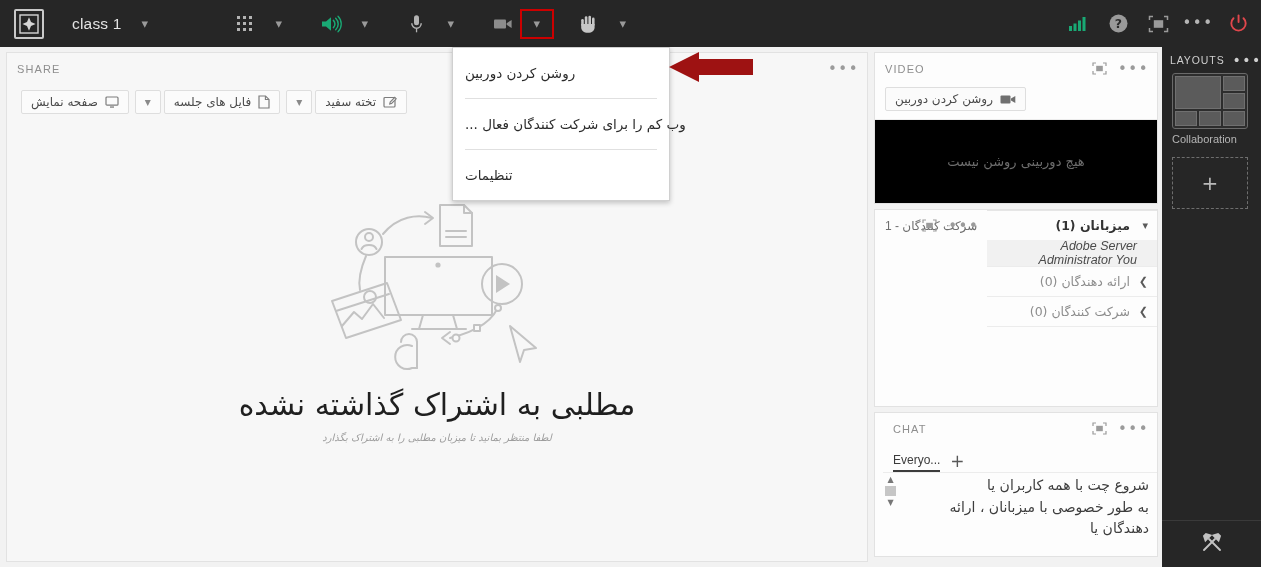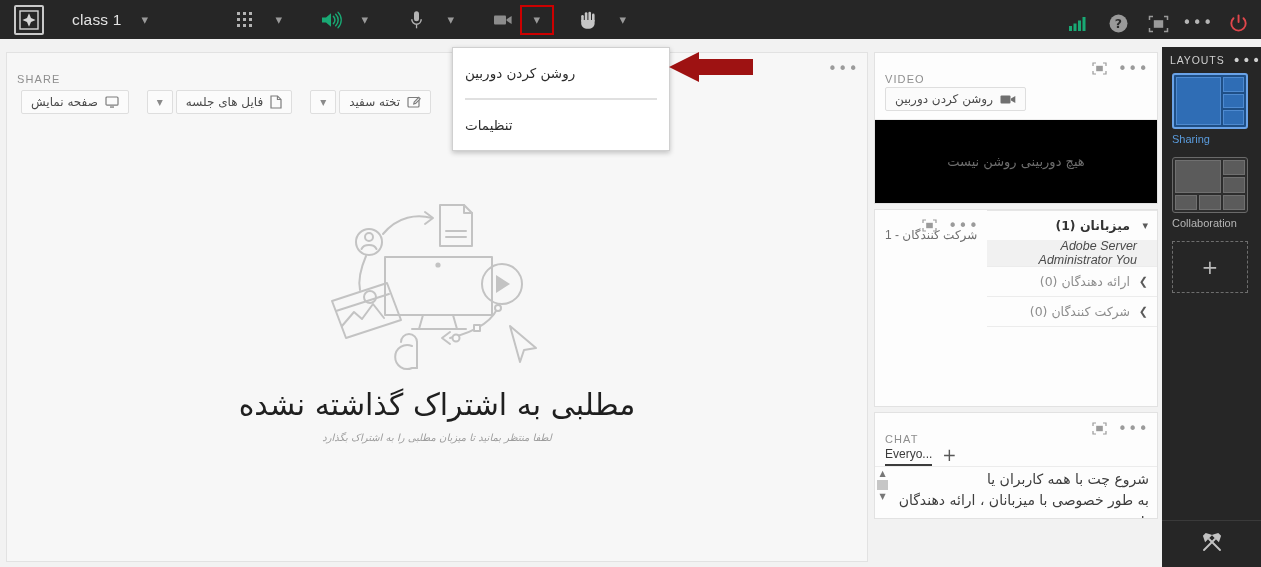"class 1" .topbar { height: 39px -> 47px }
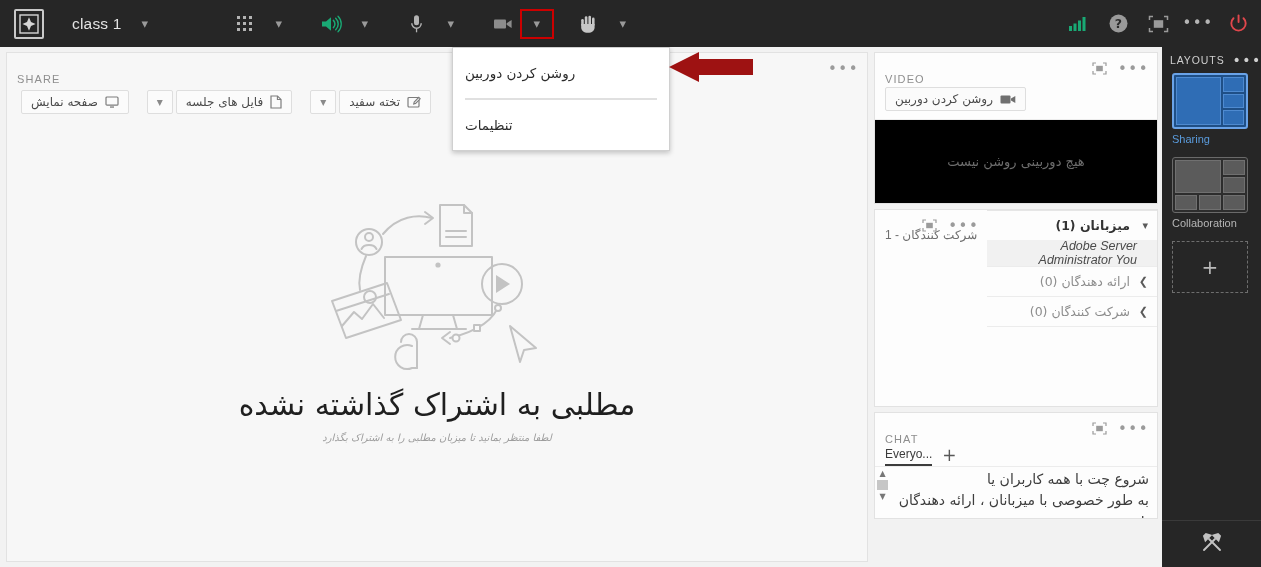"SHARE" .pod-header { align-items: flex-end -> center }
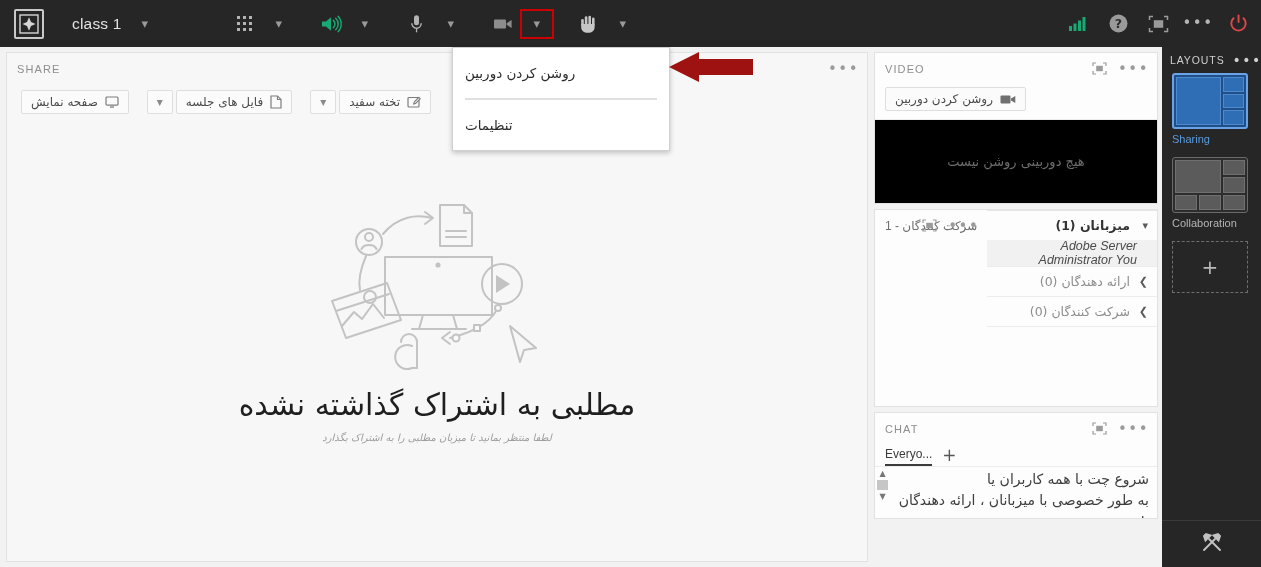"صفحه نمایش" .share-btnbar { gap: 18px -> 6px }
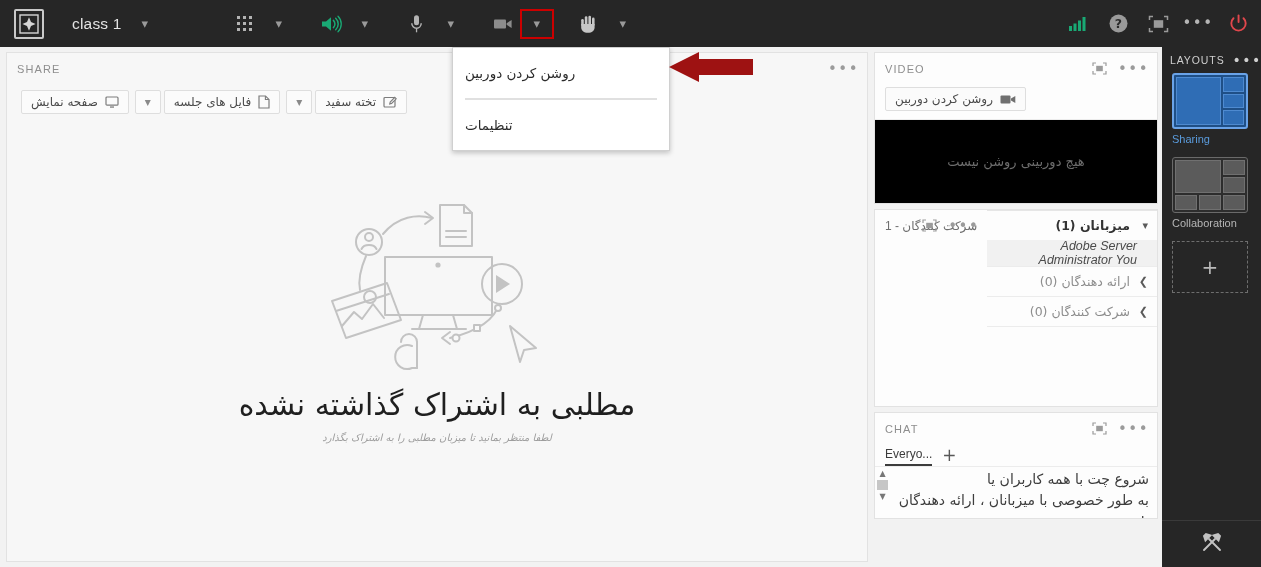"وب کم را برای شرکت" div.dd-item { html: none -> <div>وب کم را برای شرکت کنندگان فعال ...</div> }
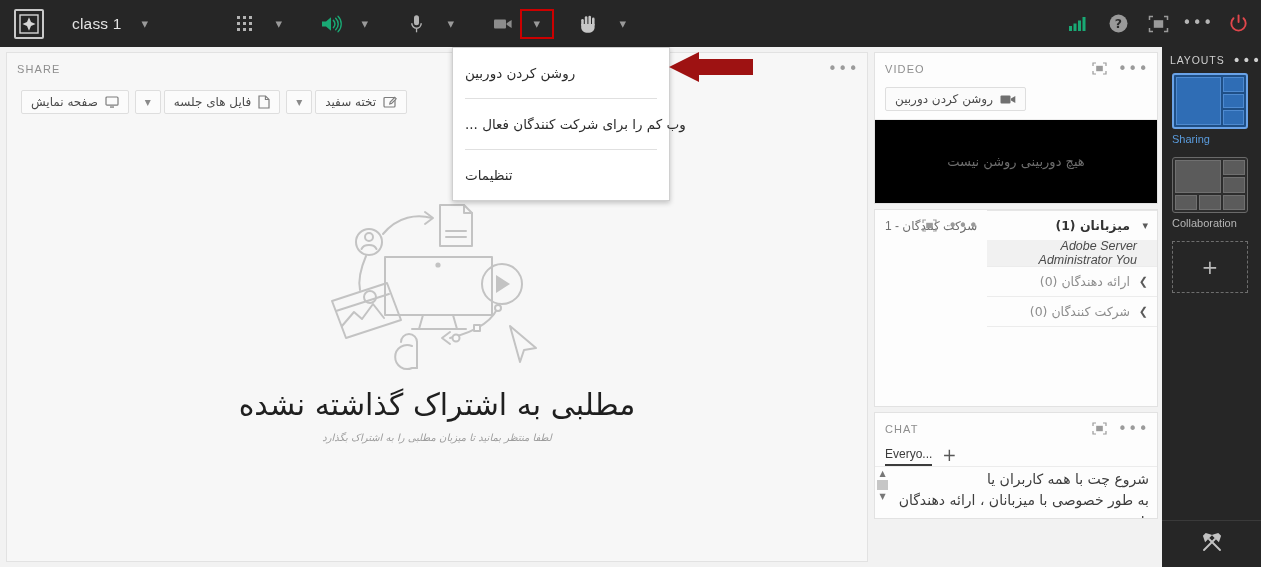"Sharing" div.lt-item { html: <div> <div> <div></div> <div></div> <div></div> <div></div> </div> <div>Sharing</div> </div> -> none }
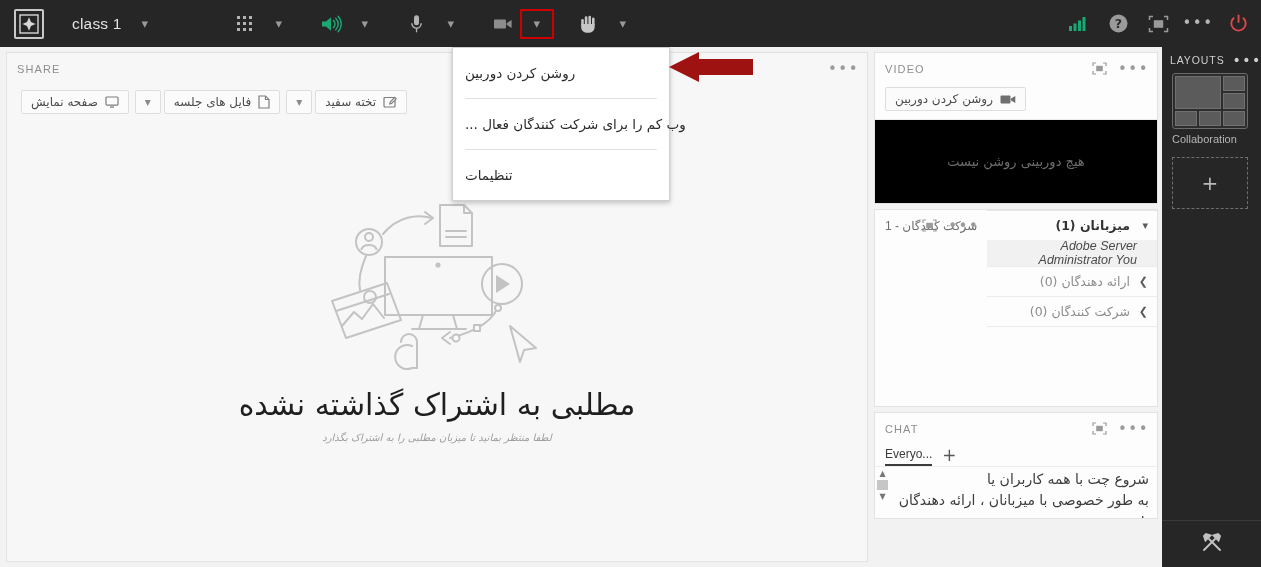"CHAT" .chat-pod { height: 107px -> 145px; padding-left: none -> 8px }
